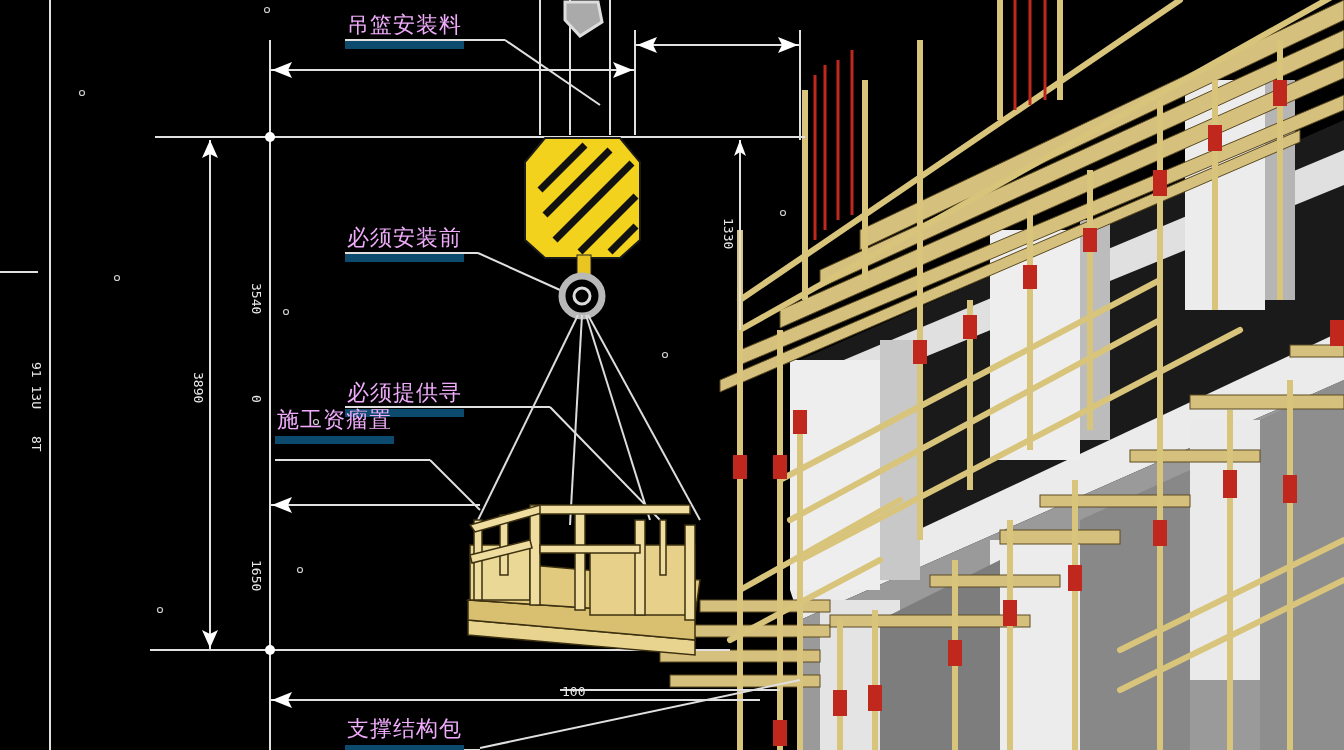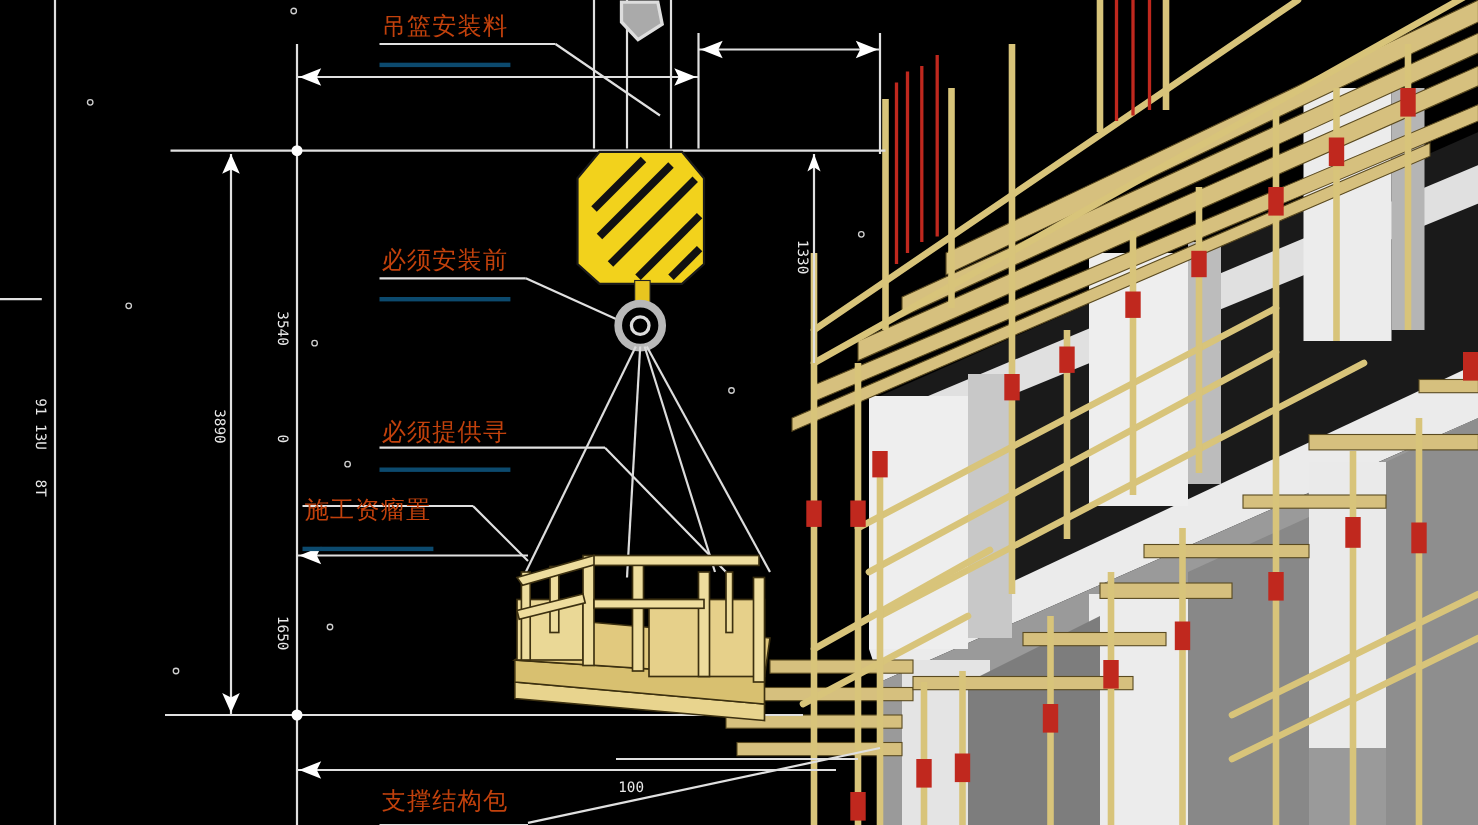"吊篮安装料" .label { border-bottom: 4px solid #0c4a6e -> 8px solid #0c4a6e; color: #c2410c -> #f0abfc; padding: 0 2px 19px 2px -> 0 2px 3px 2px }
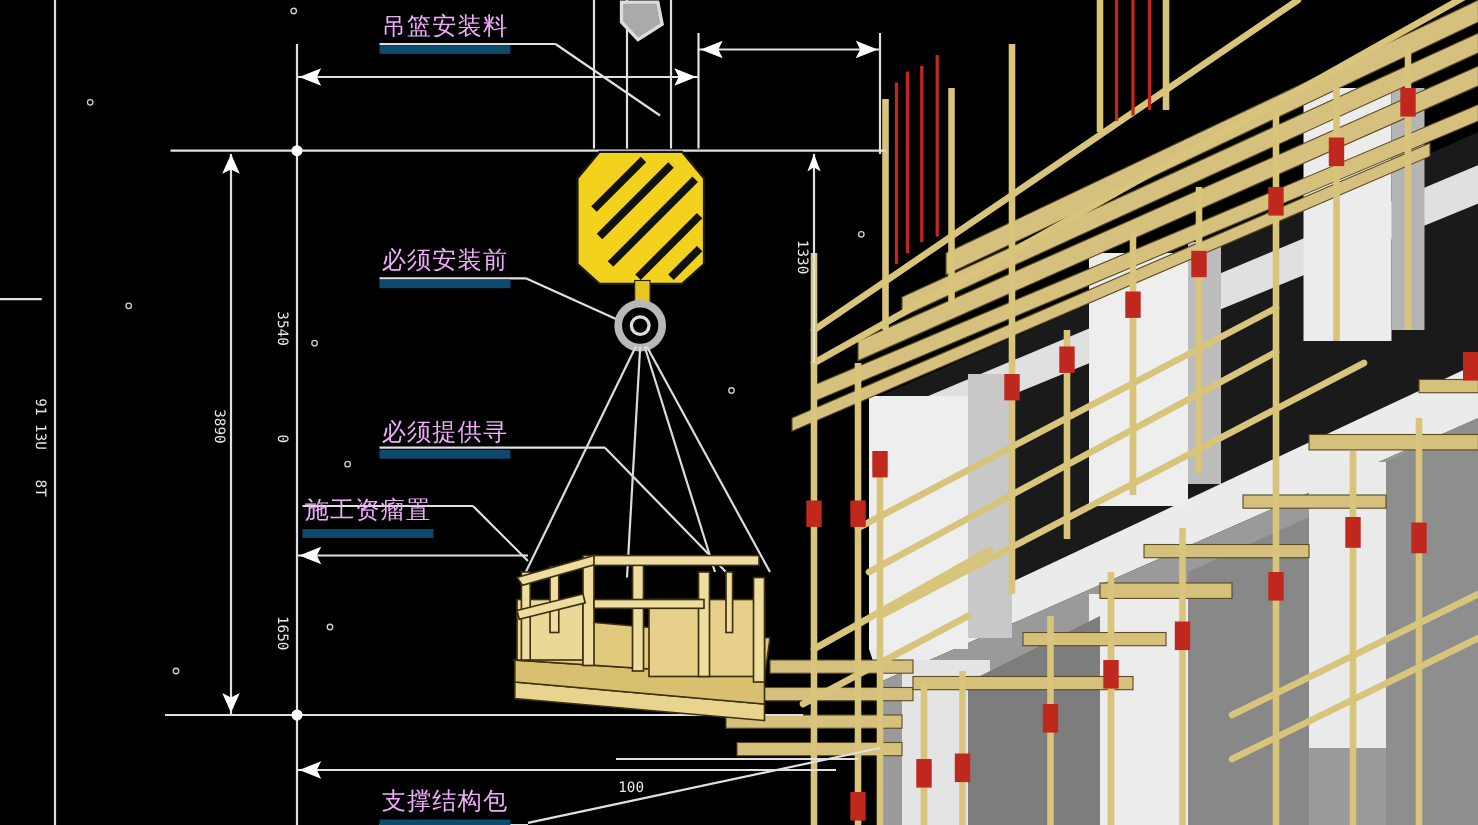"施工资瘤置" div.label { top: 452px -> 407px }
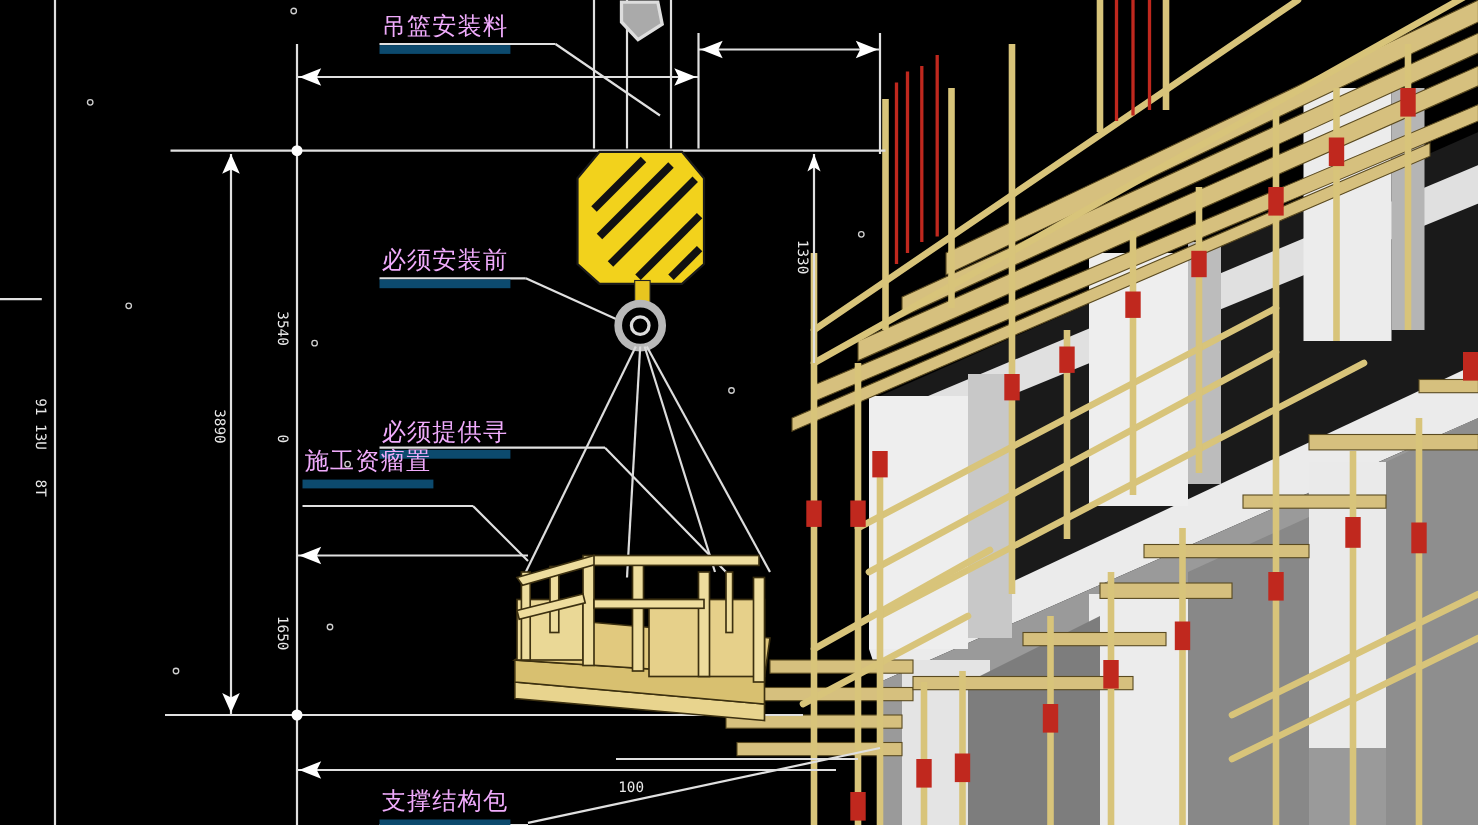"100" div.dim-text { margin-top: 25px -> none }
